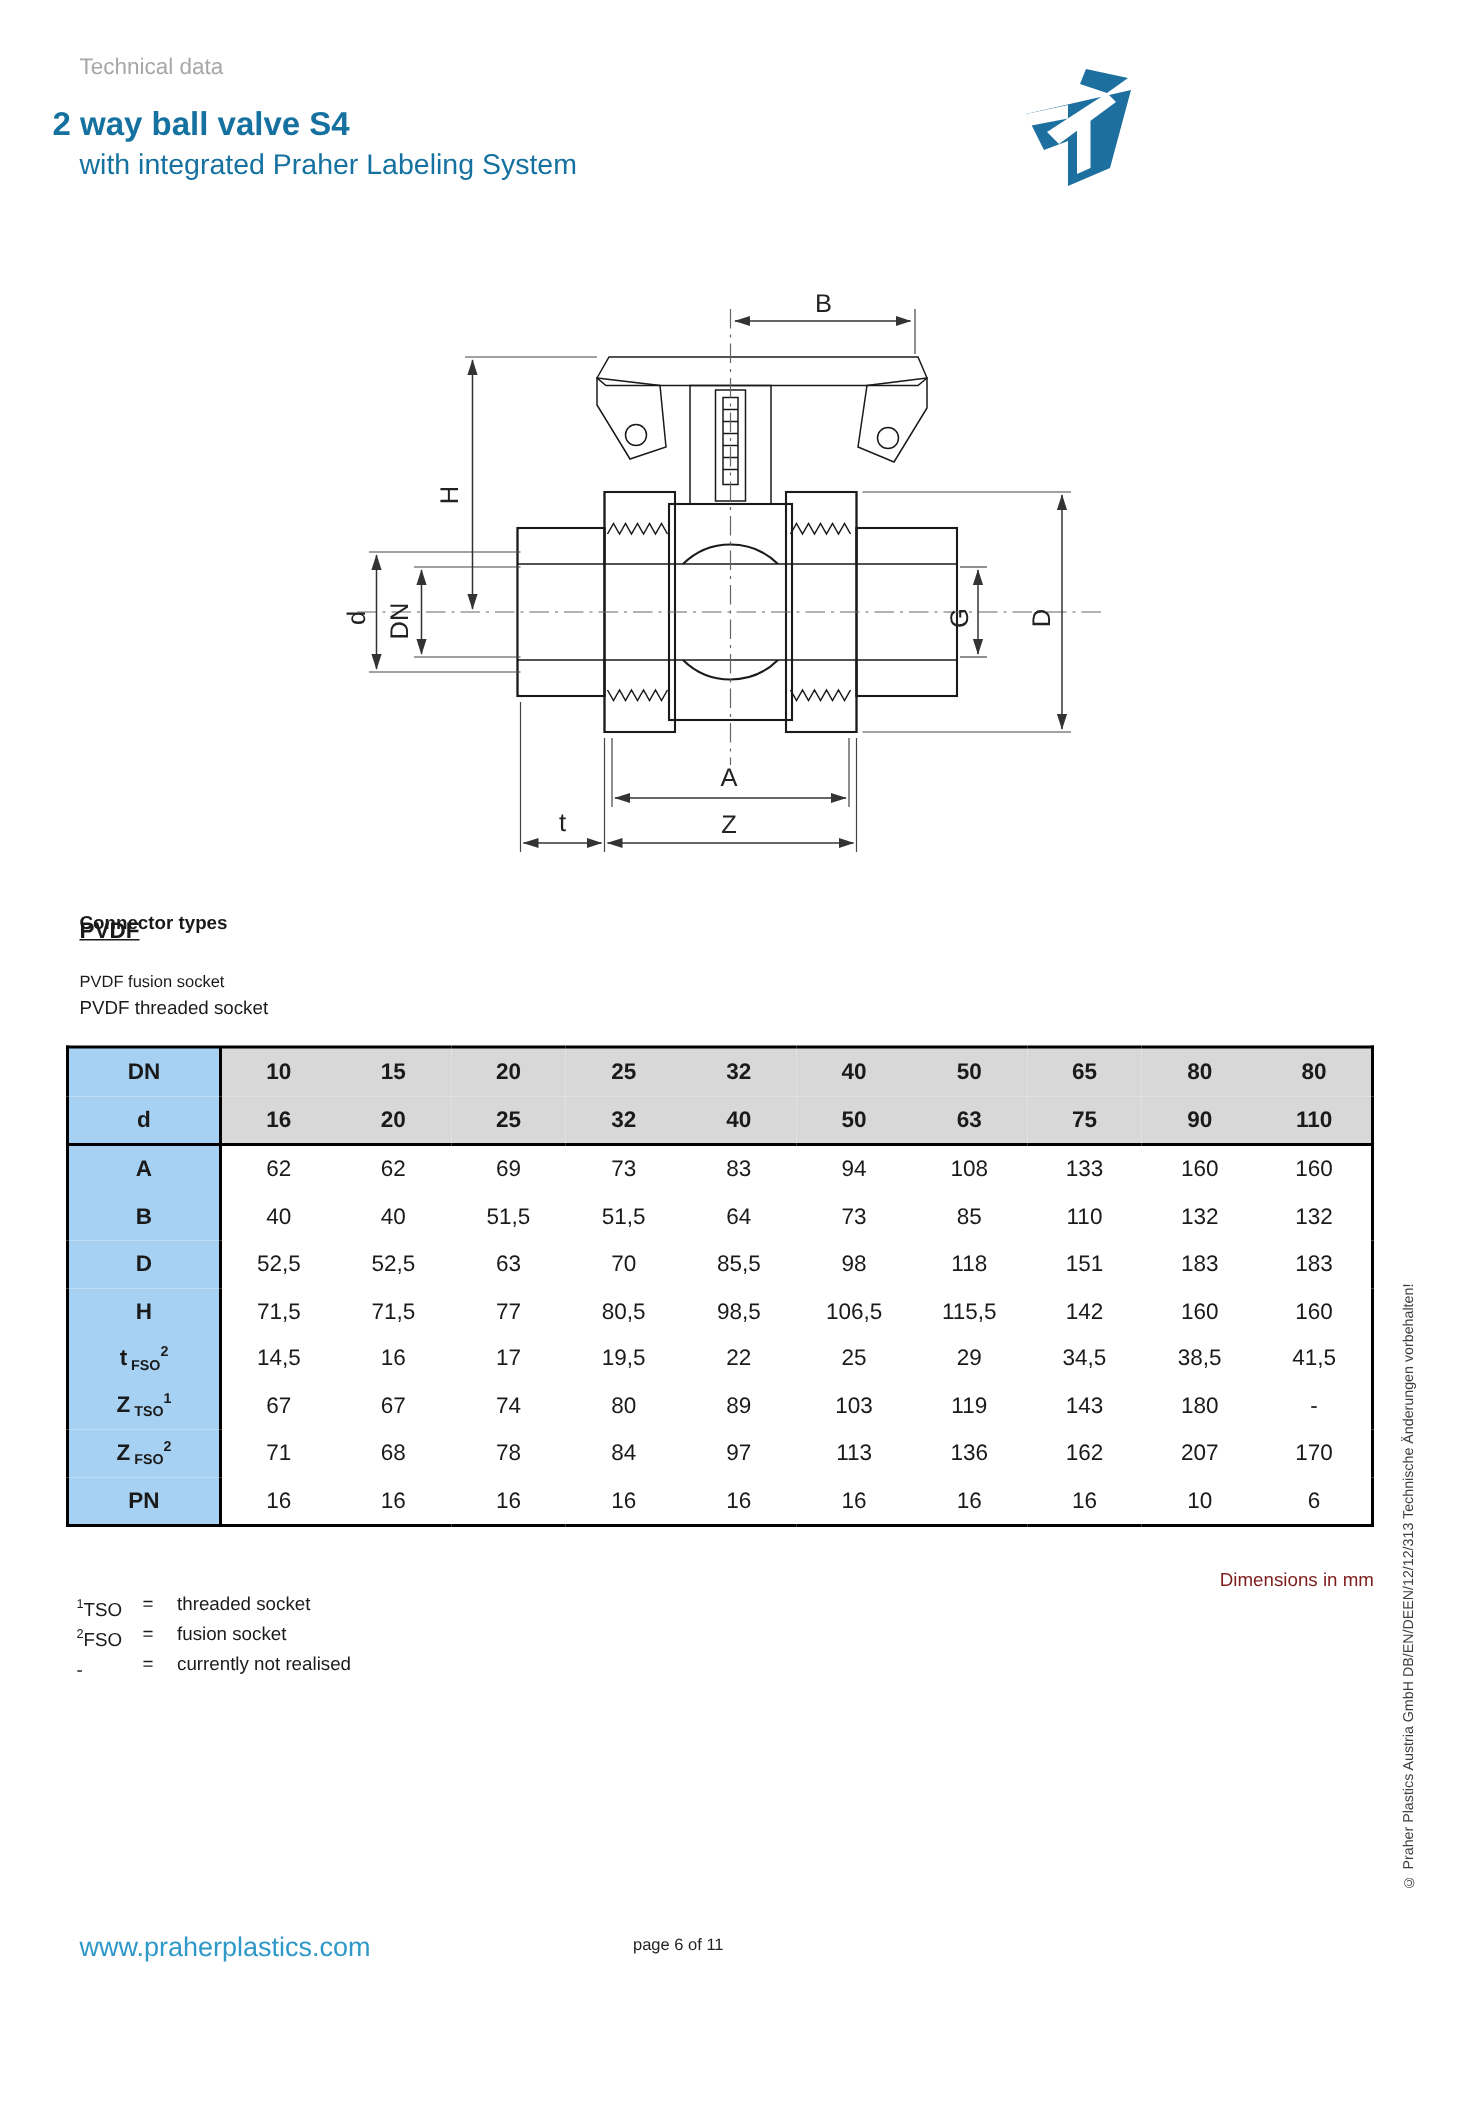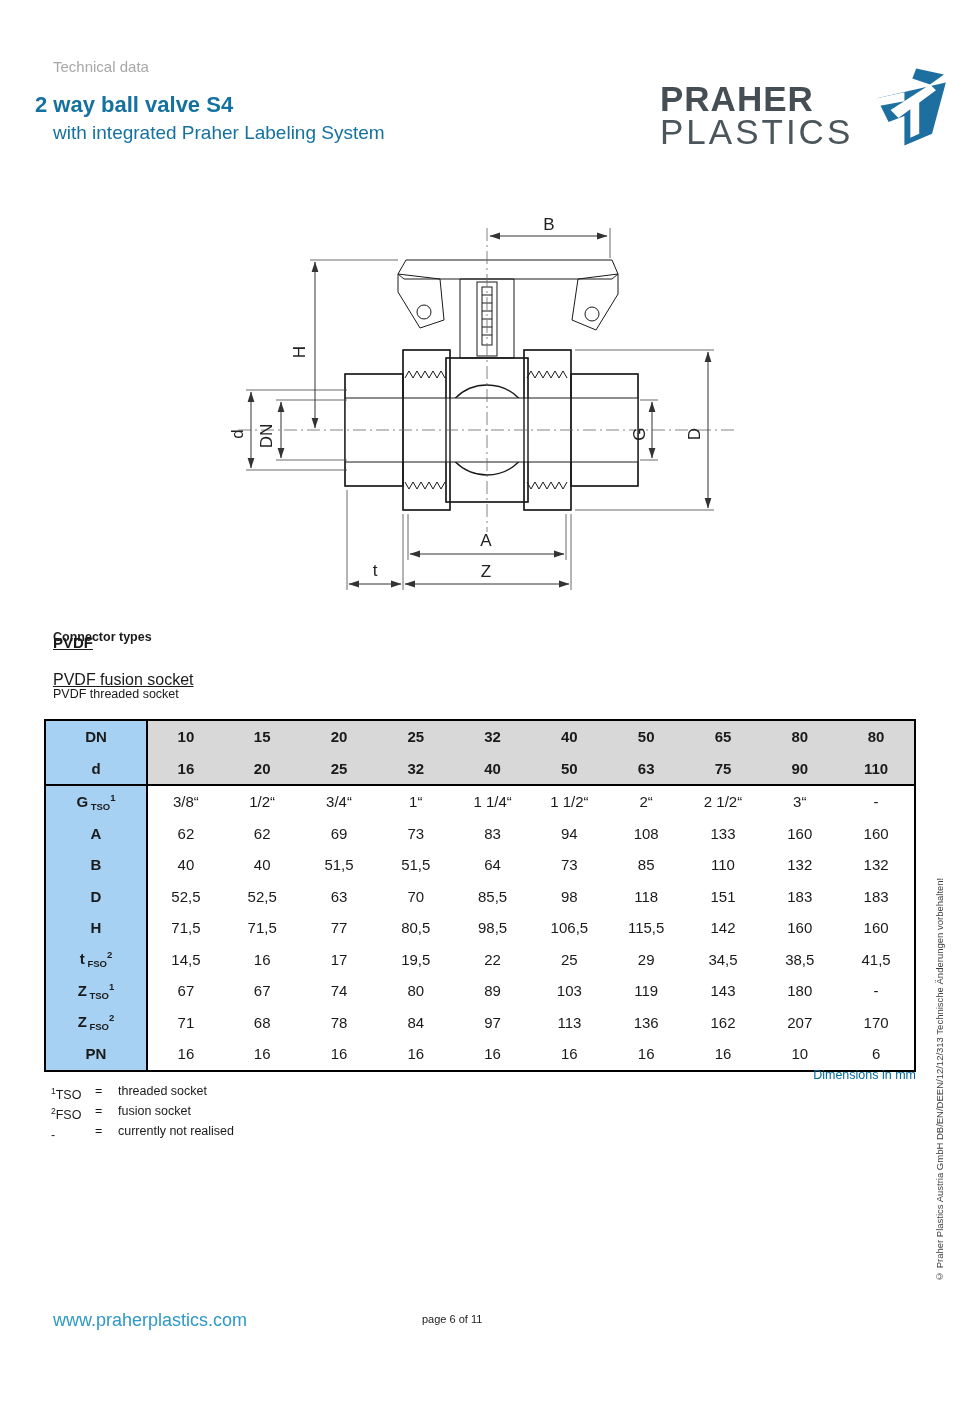"Technical data" .abs { margin-top: 22px -> none }
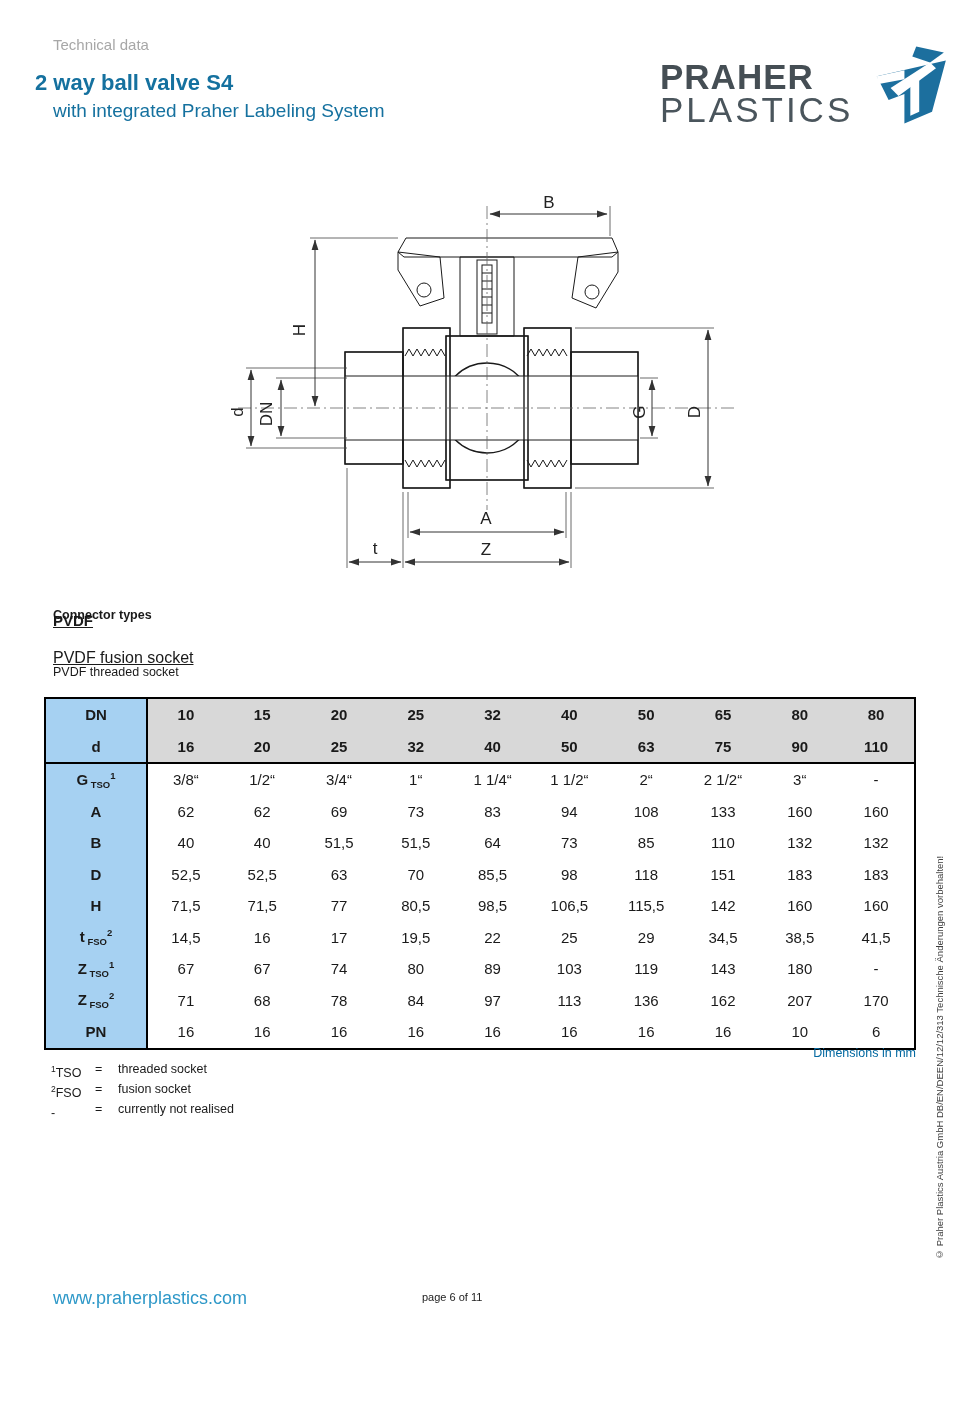"PRAHER" div.logo-text { html: <div> <div>PRAHER</div> <div>PLASTICS</div> </div> -> none }
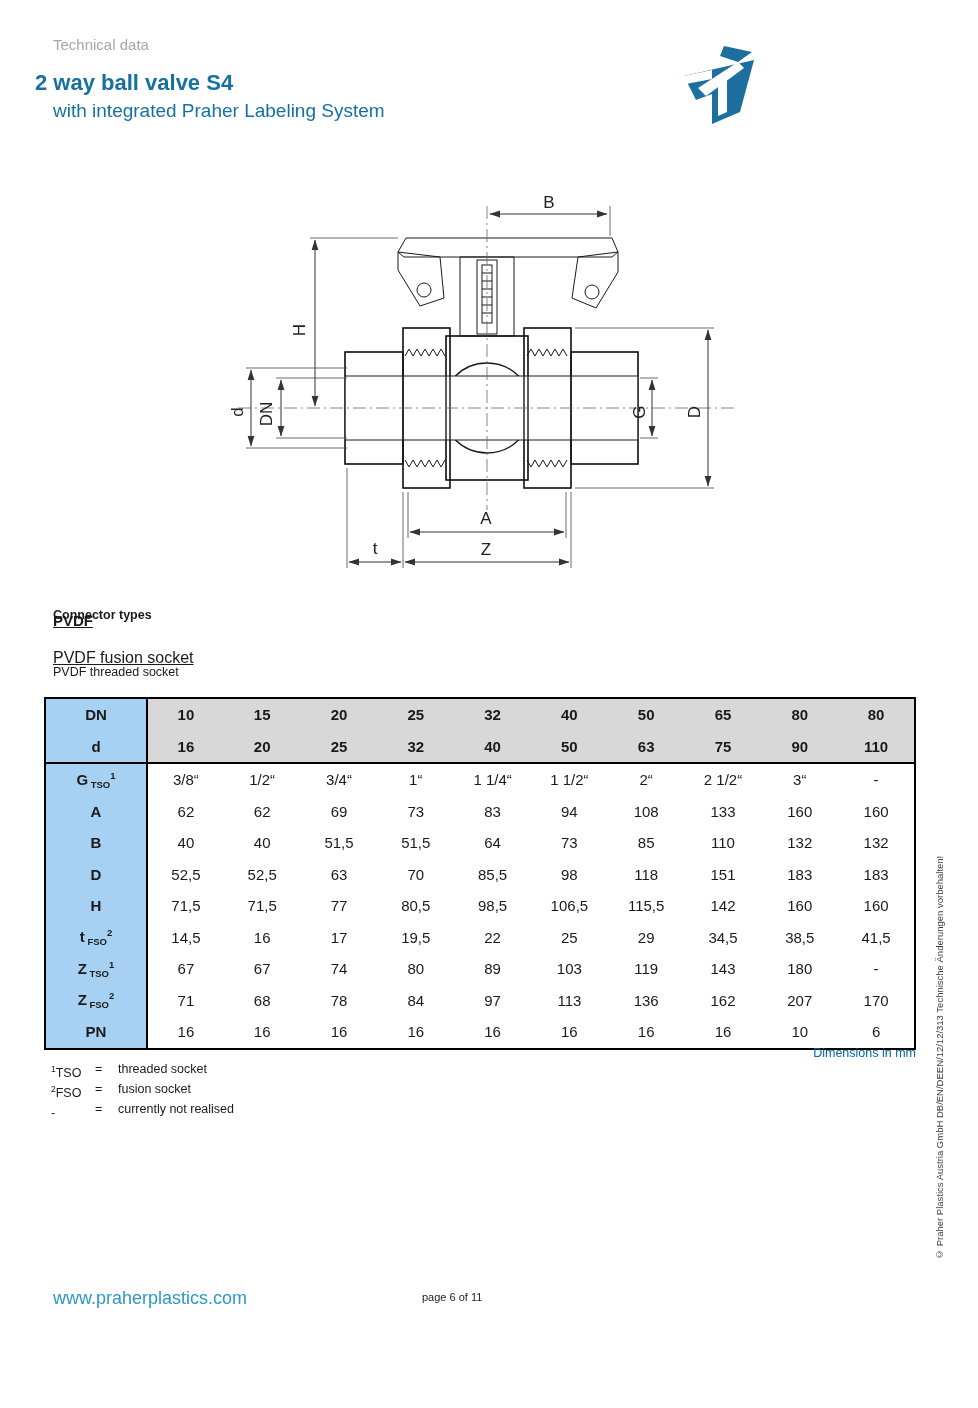"PVDF fusion socket" .mat-l1 { font-size: 16px -> 11px; text-decoration: underline -> none }
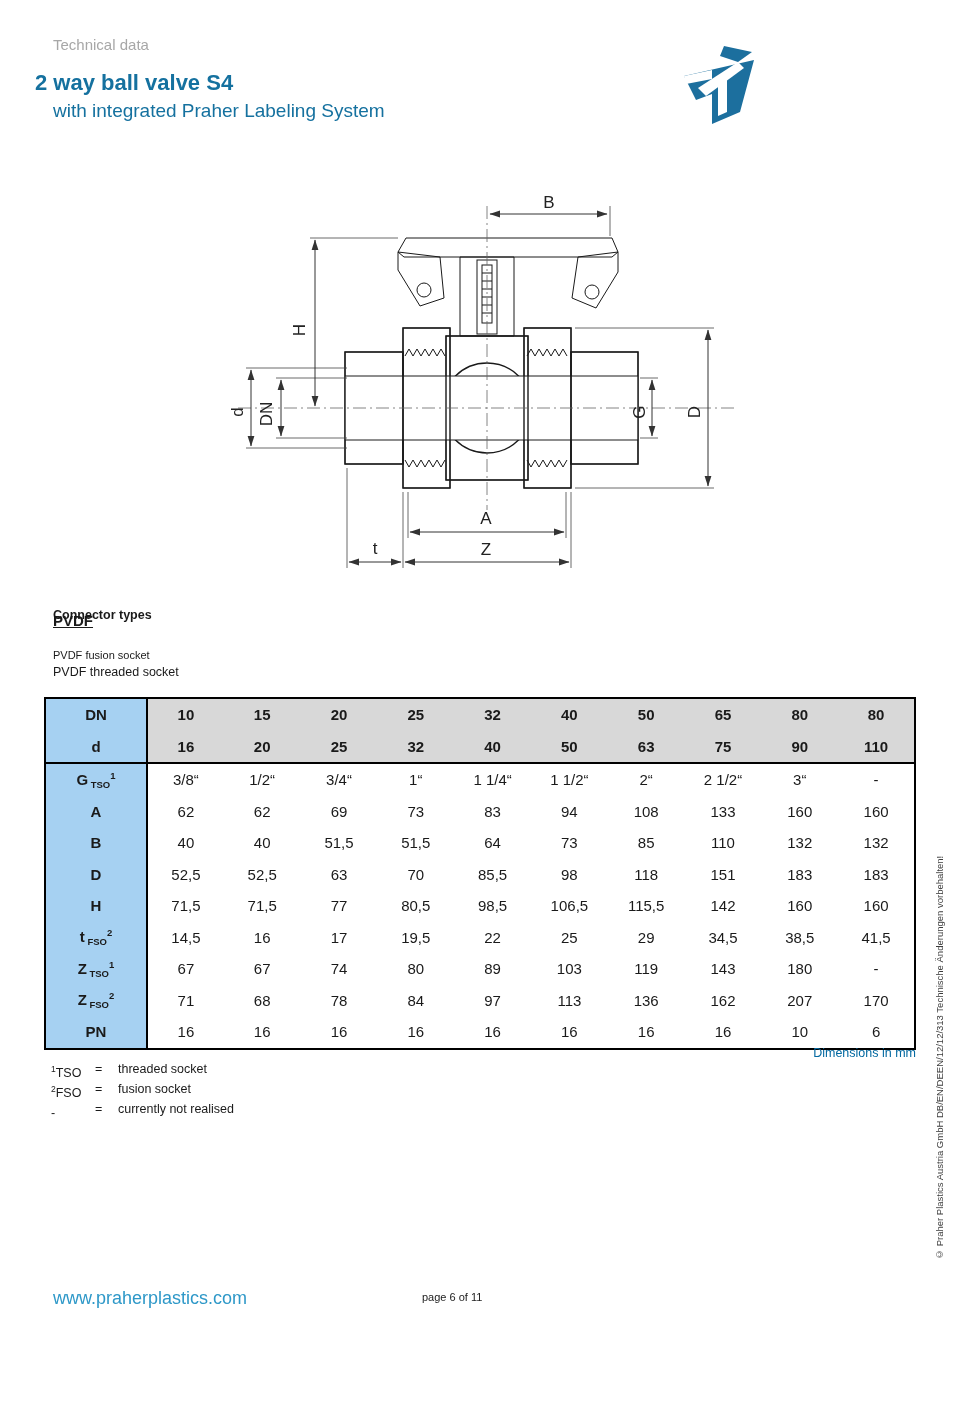"G TSO1" tr { html: <tr> <td>G<span> TSO</span><span>1</span></td> <td>3/8“</td> <td>1/2“</td> <td>3/4“</td> <td>1“</td> <td>1 1/4“</td> <td>1 1/2“</td> <td>2“</td> <td>2 1/2“</td> <td>3“</td> <td>-</td> </tr> -> none }
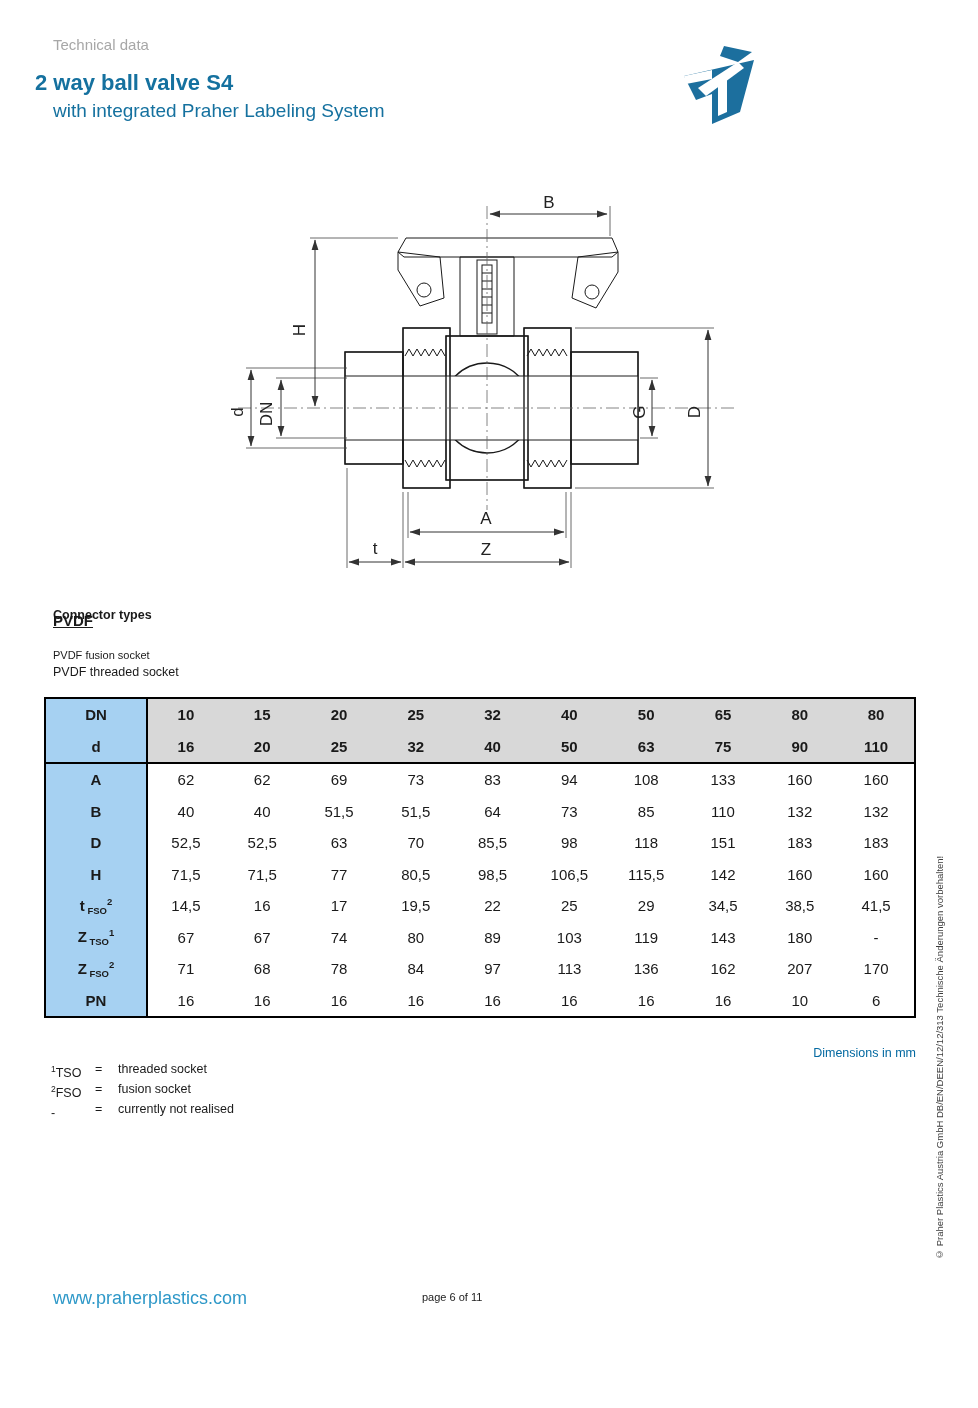"Dimensions in mm" .dims-note { color: #0369a1 -> #7f1d1d }
